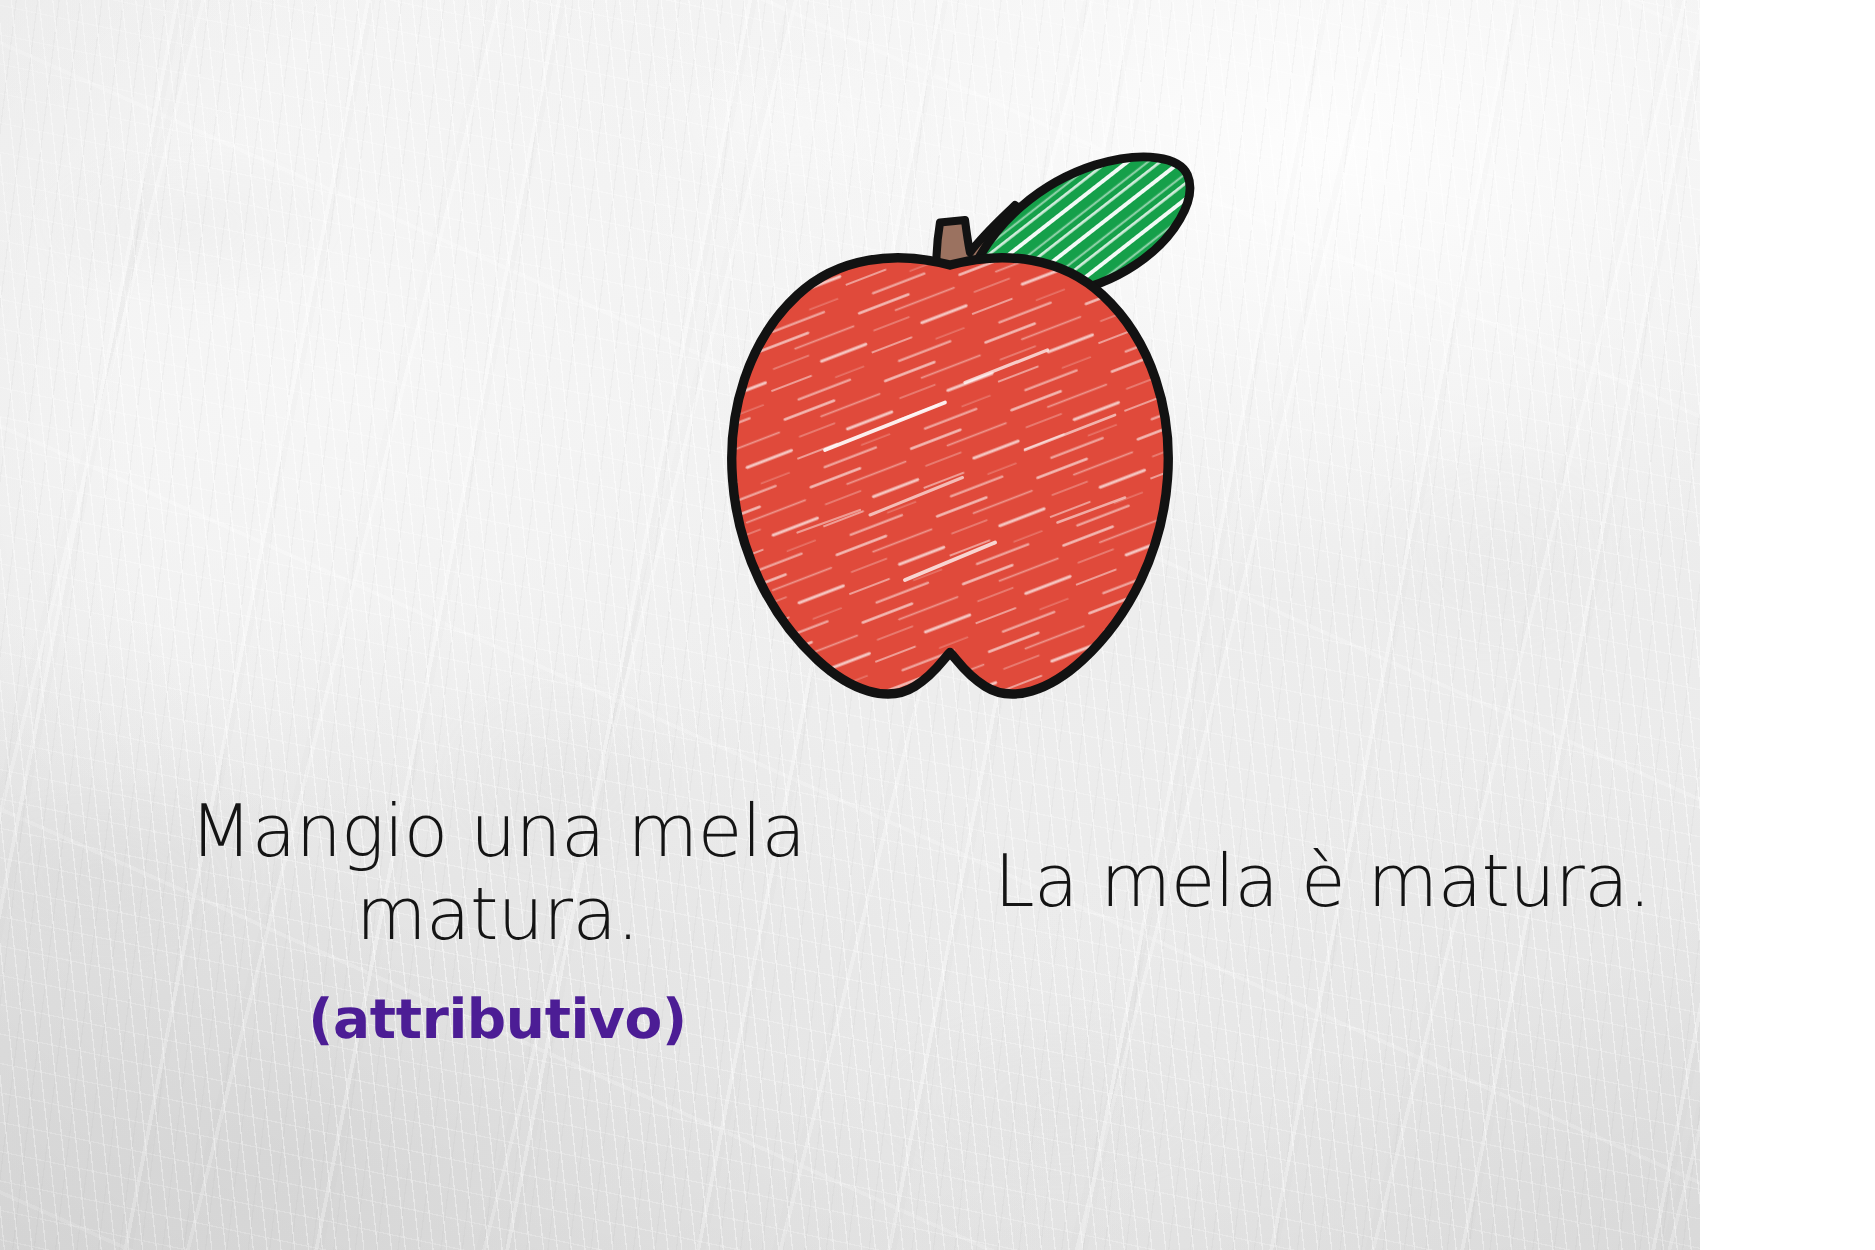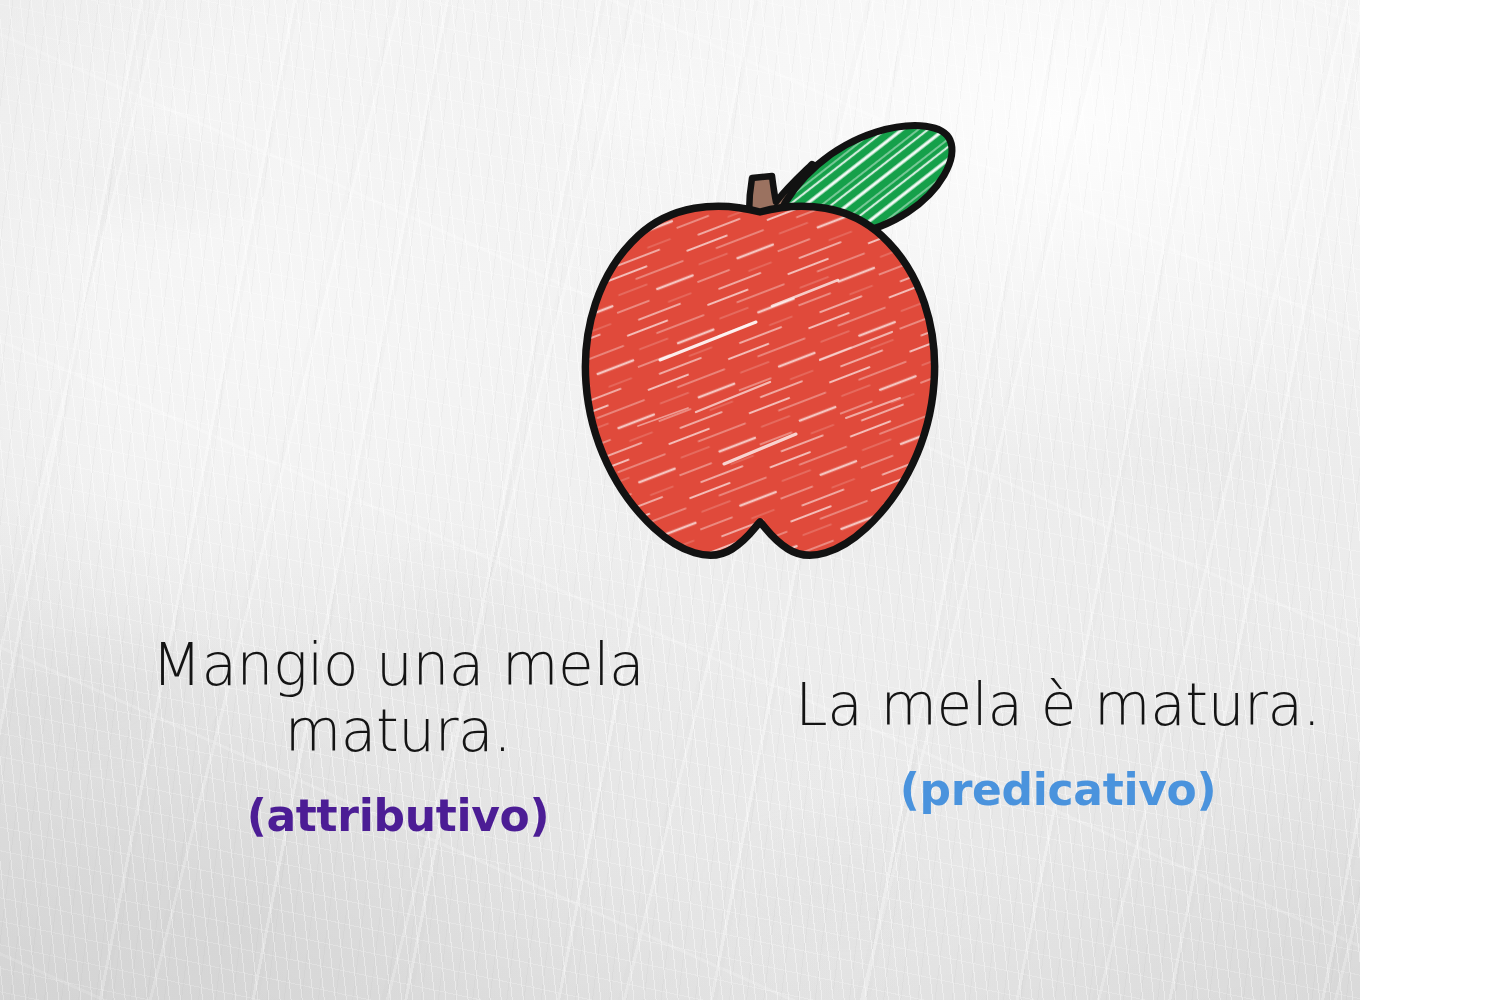"(predicativo)" div.tag { html: <div>(predicativo)</div> -> none }
